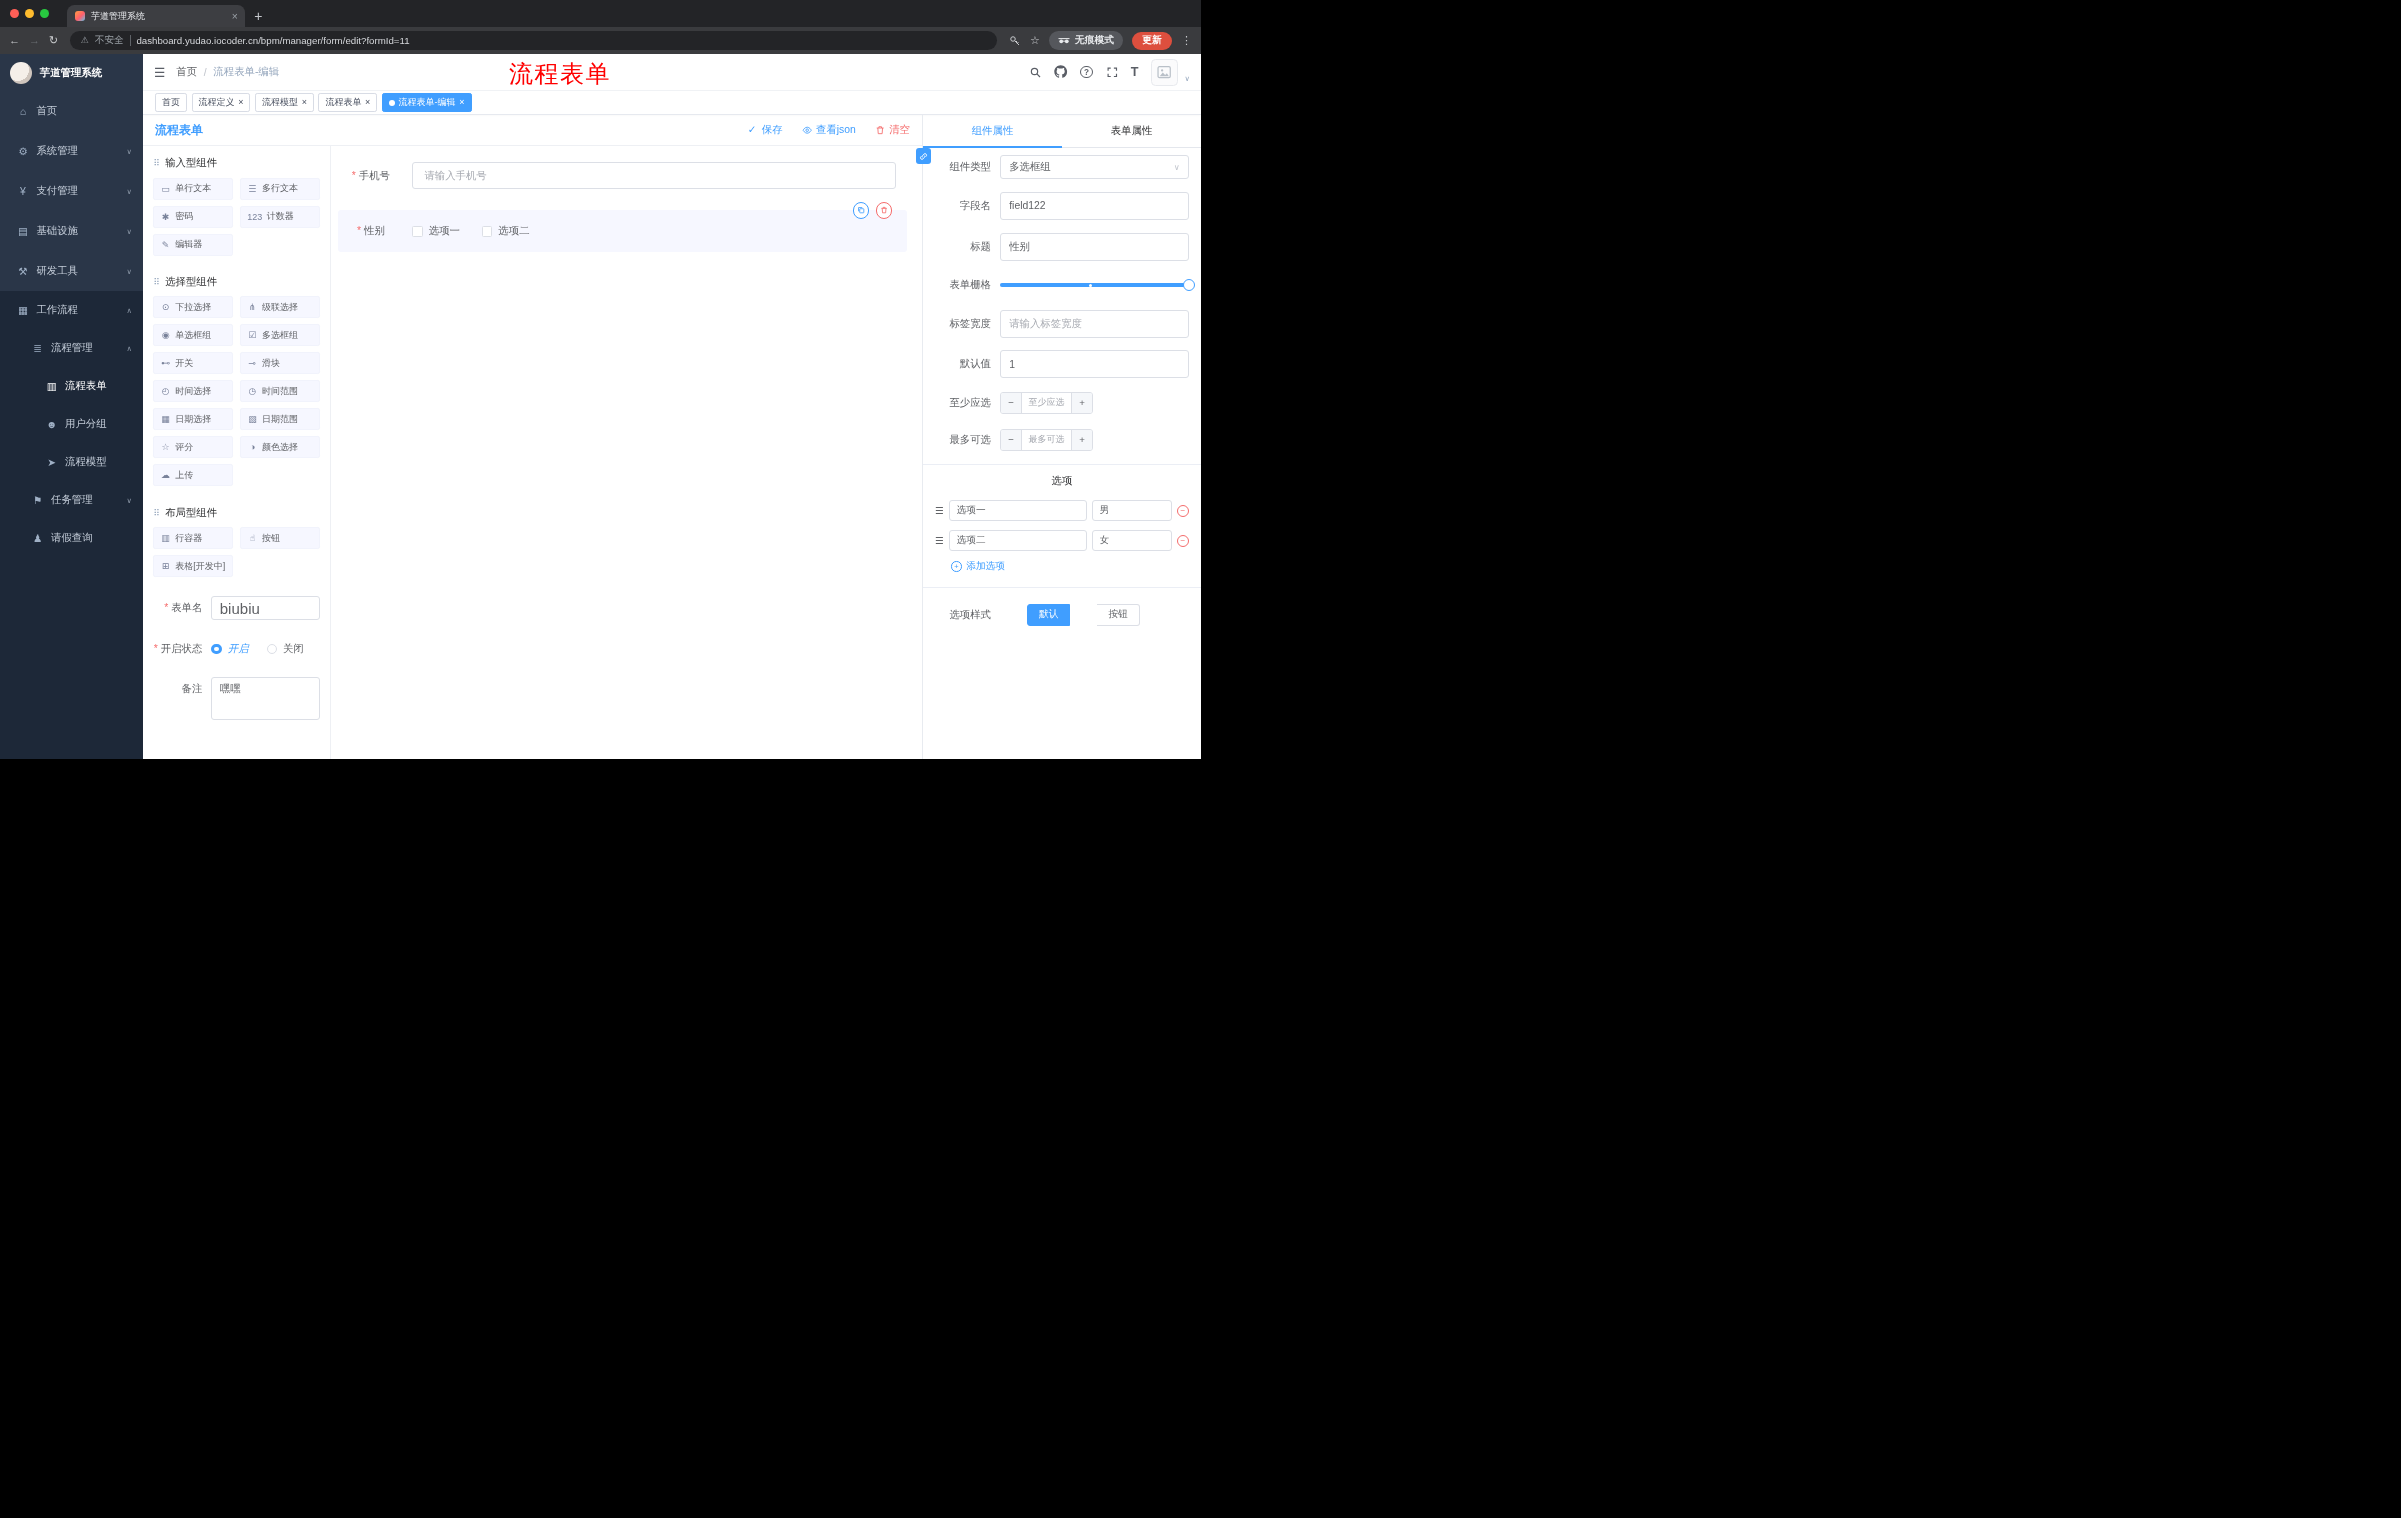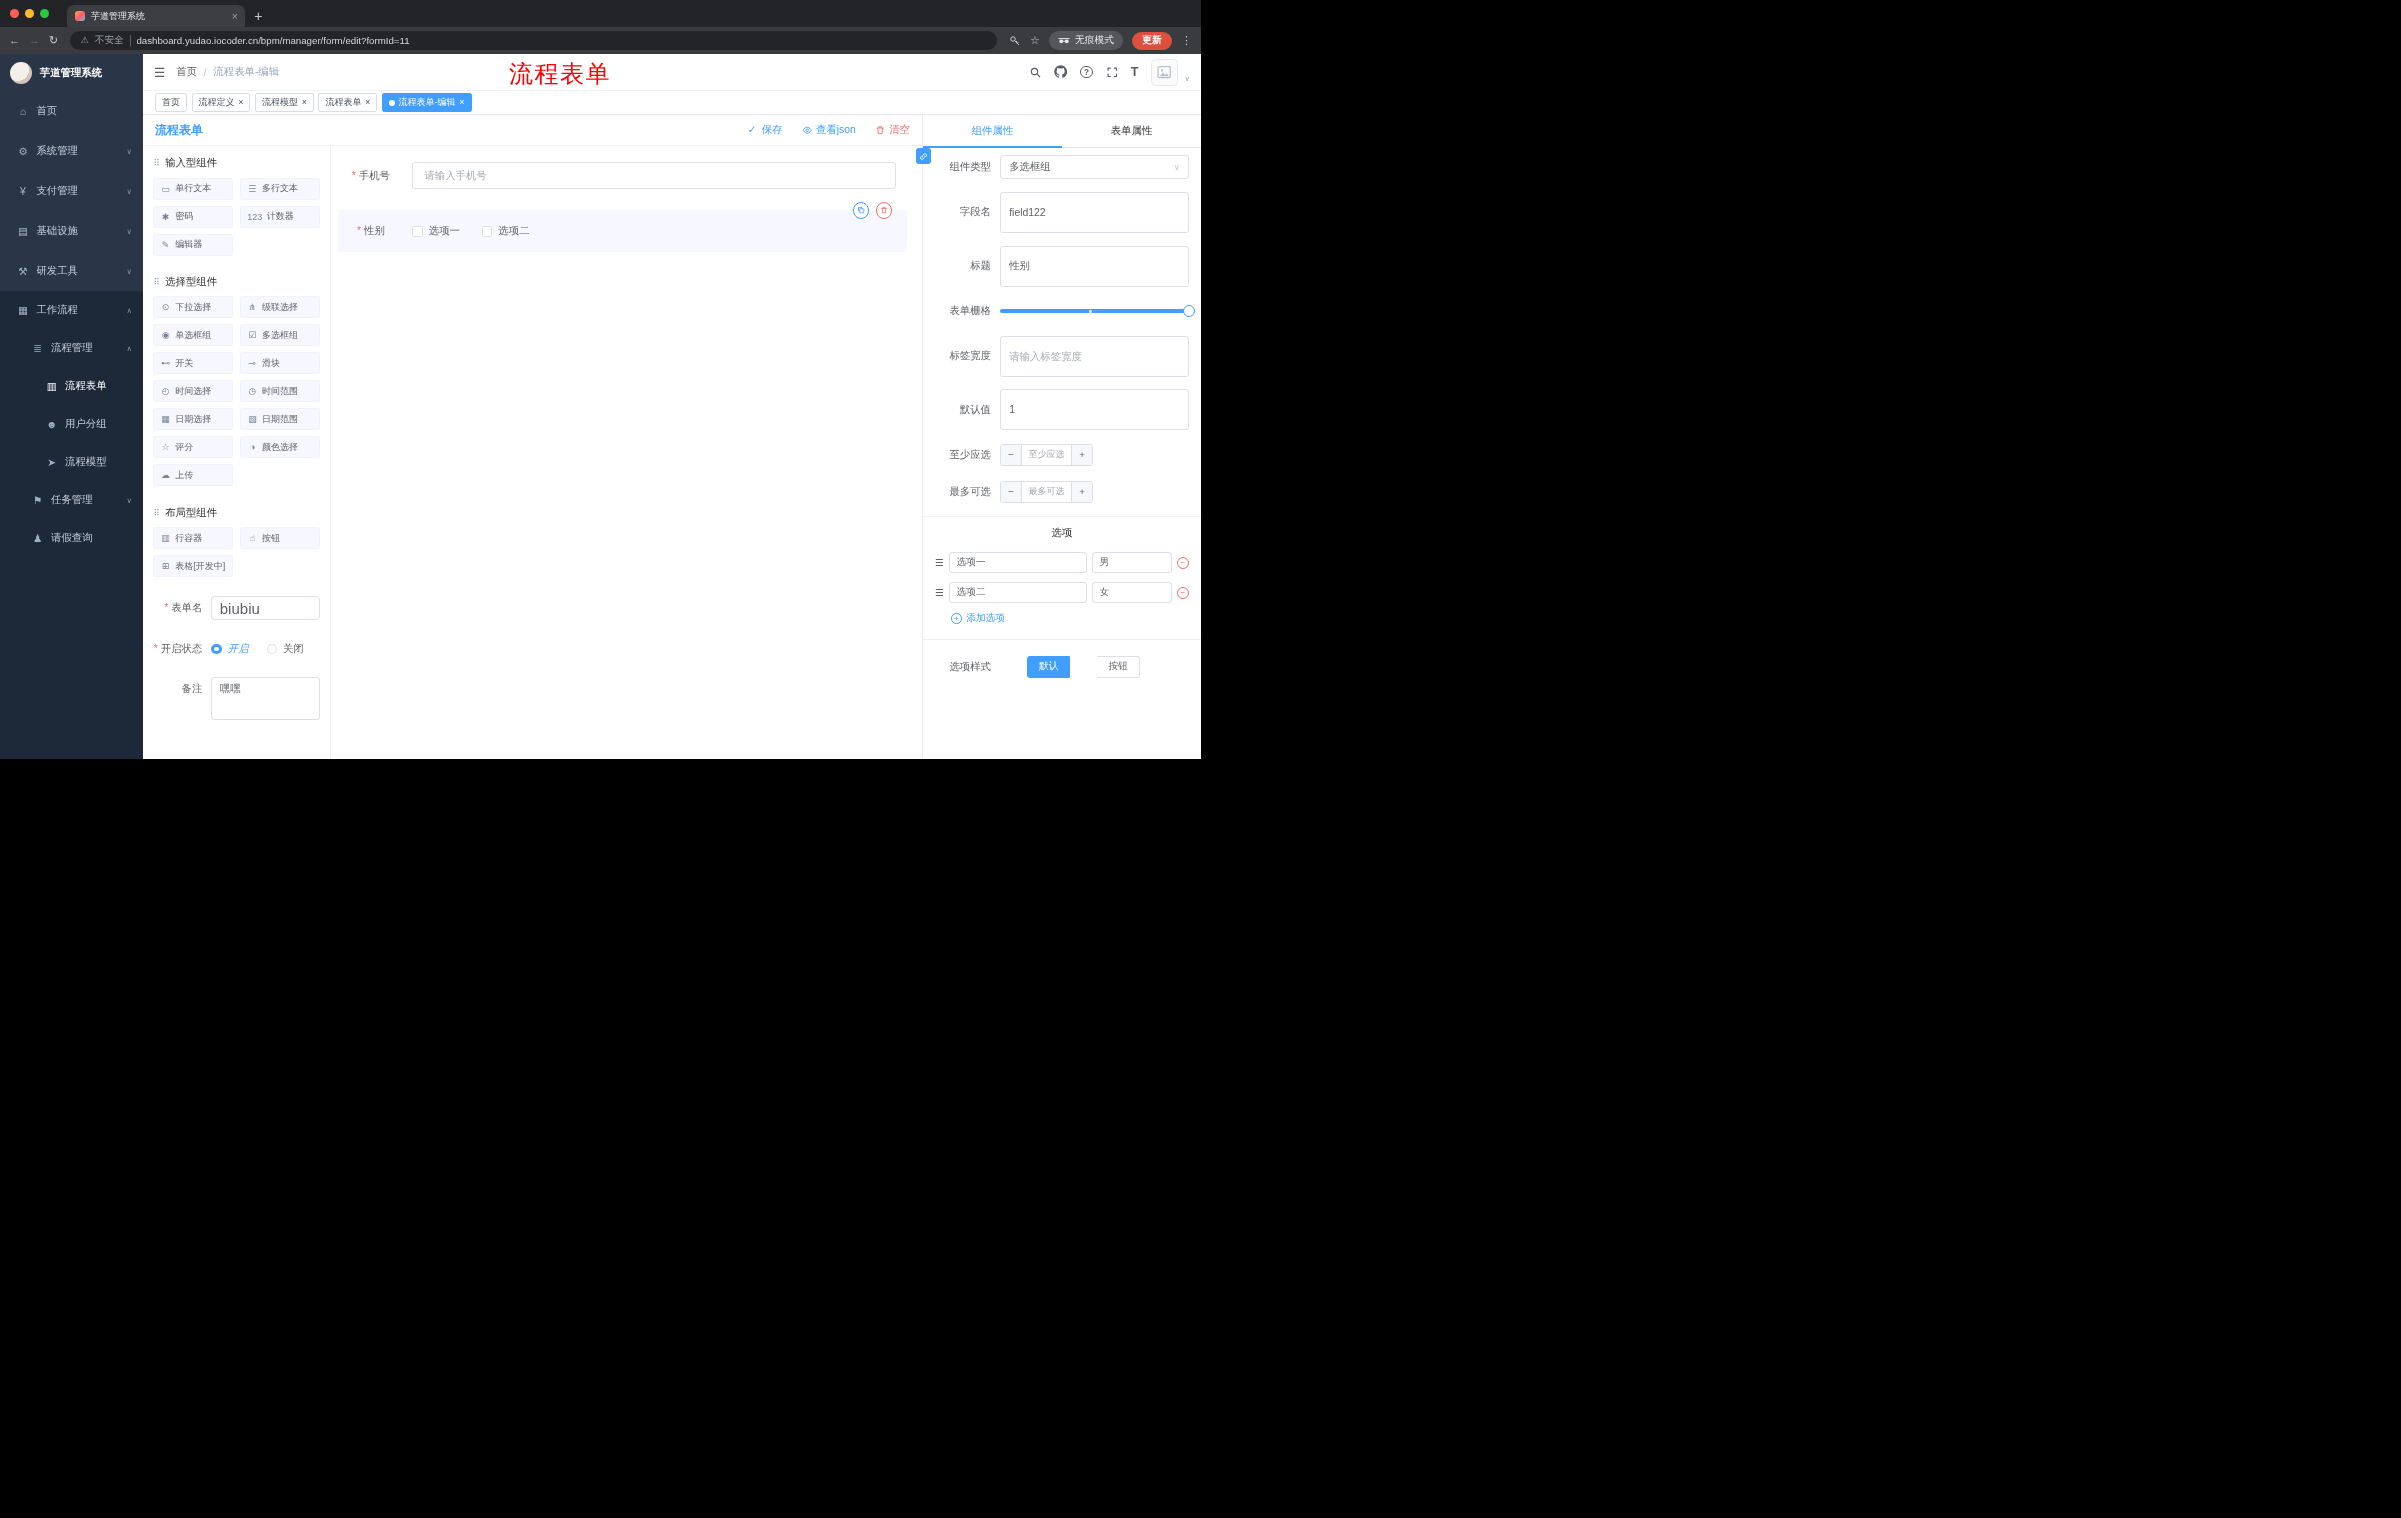"无痕模式" .incog { font-weight: none -> bold }
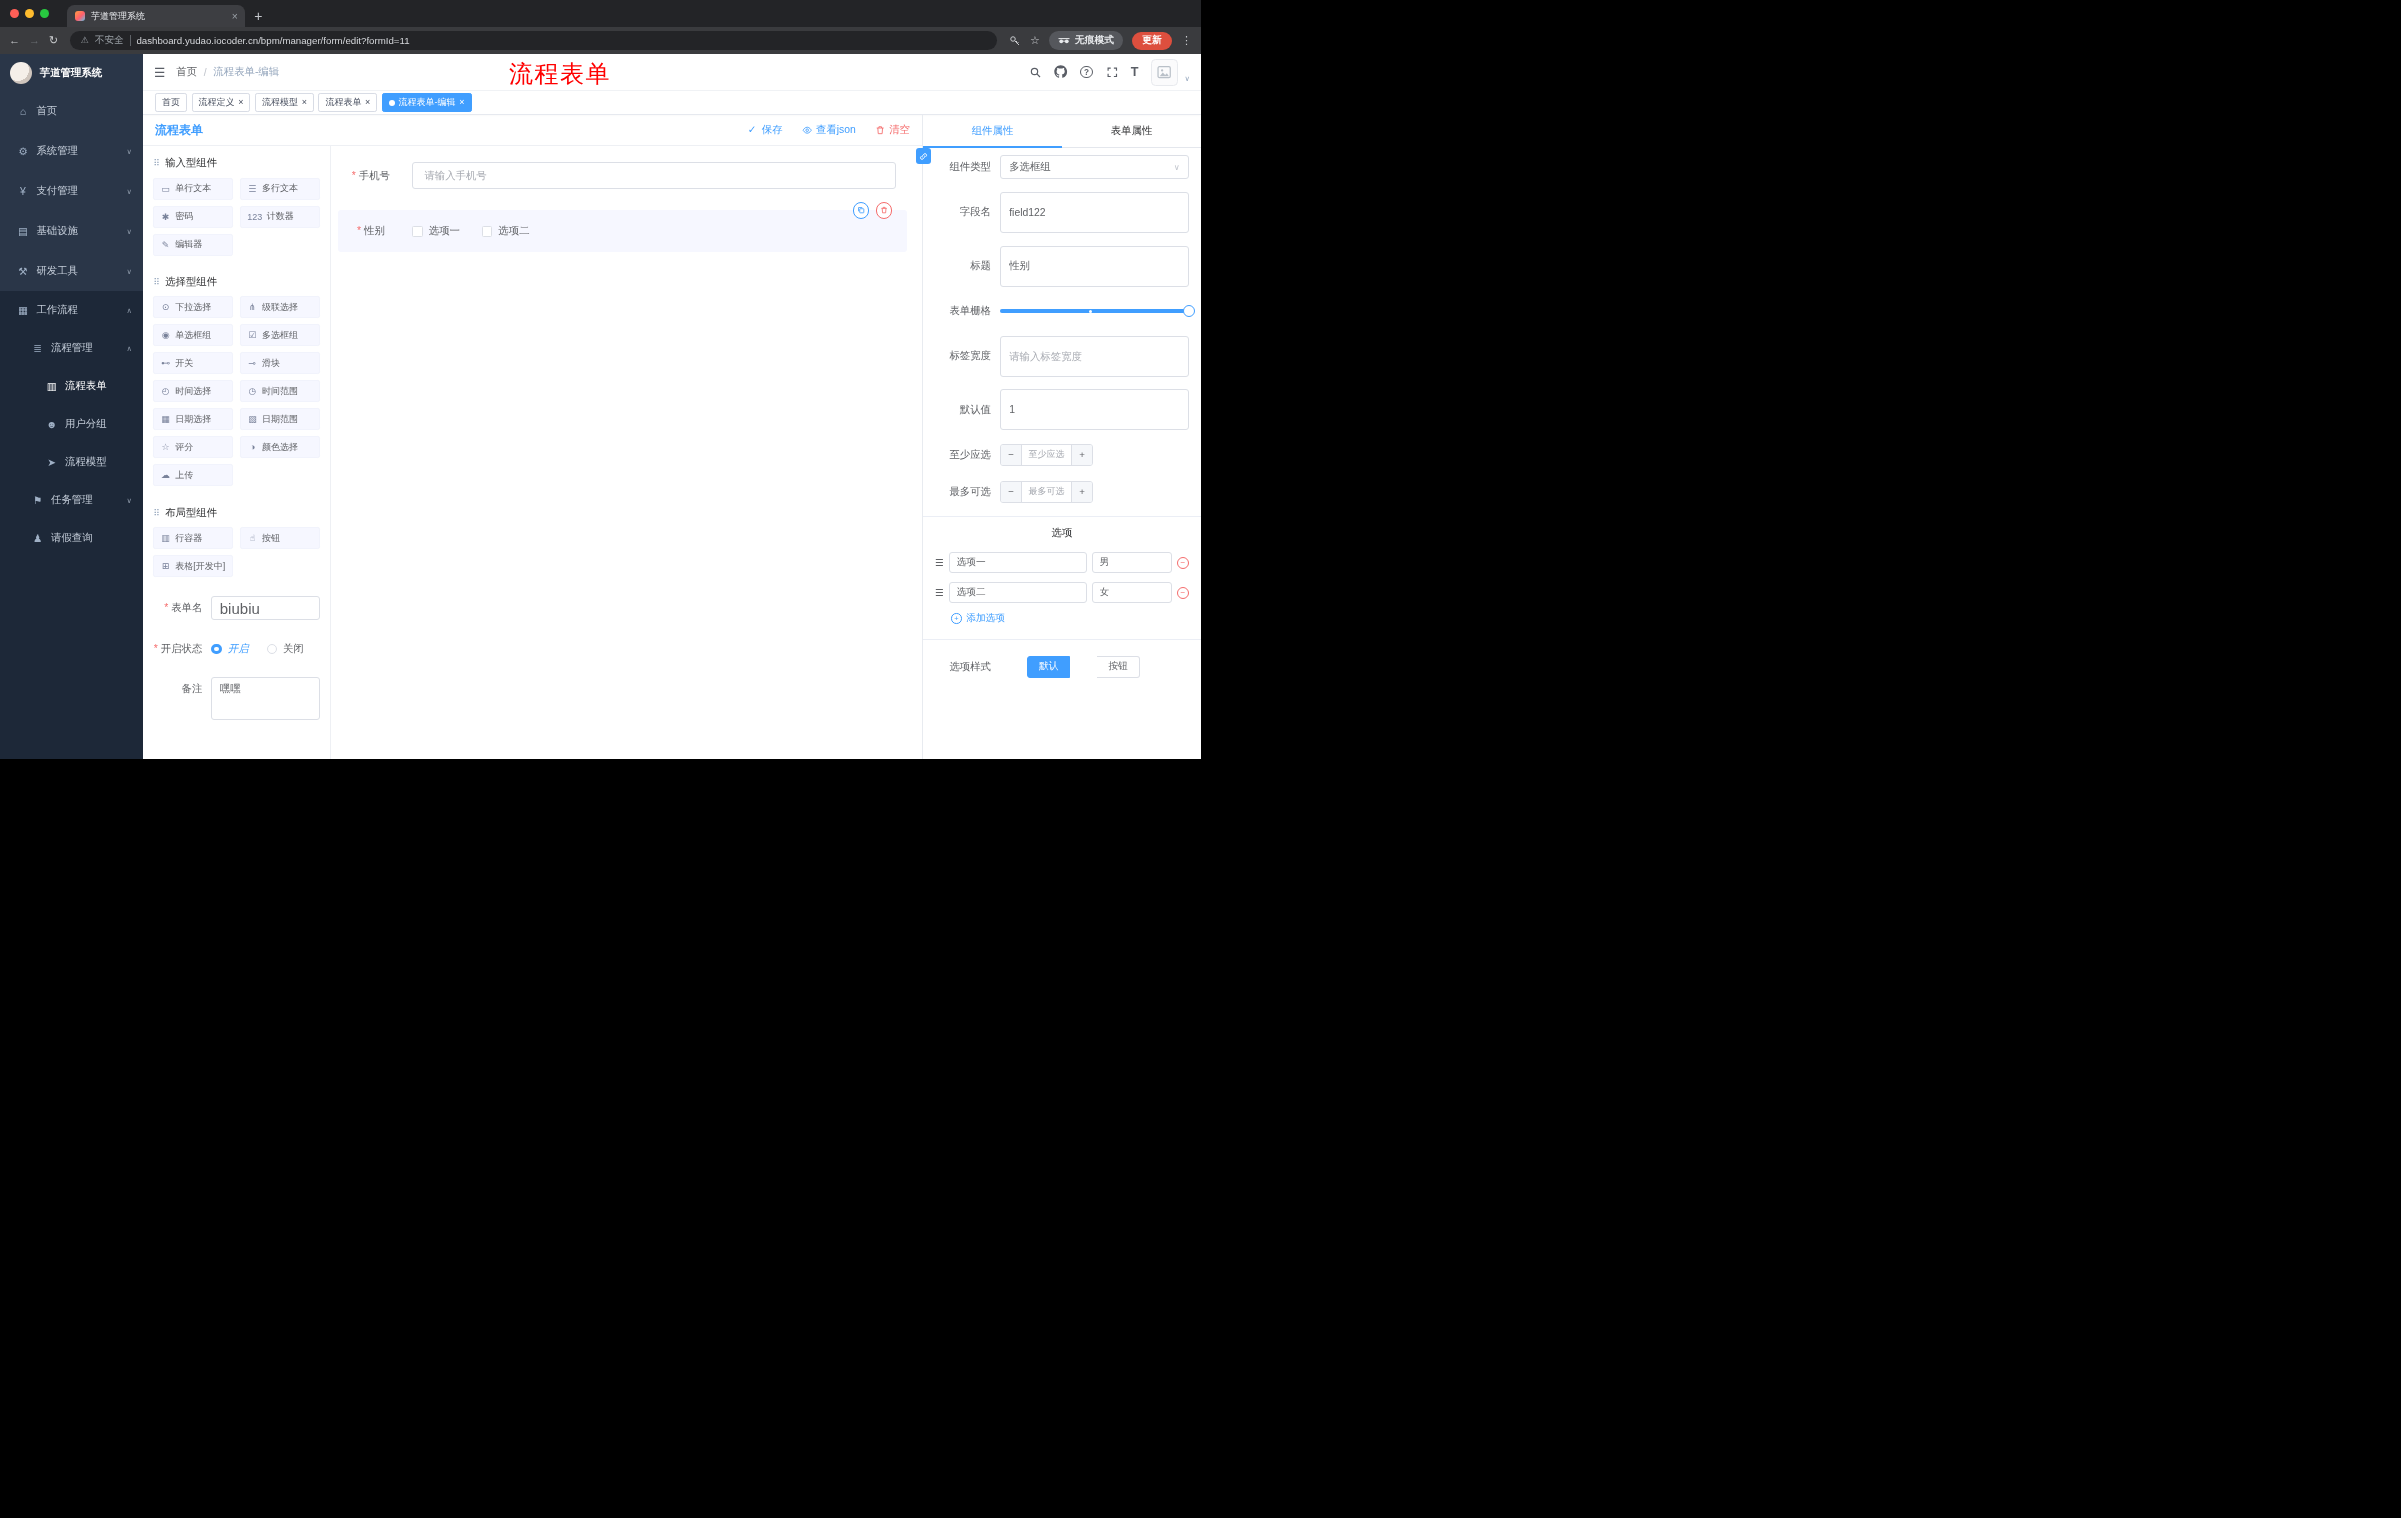"field122" .pinput { height: 41px -> 28px }
